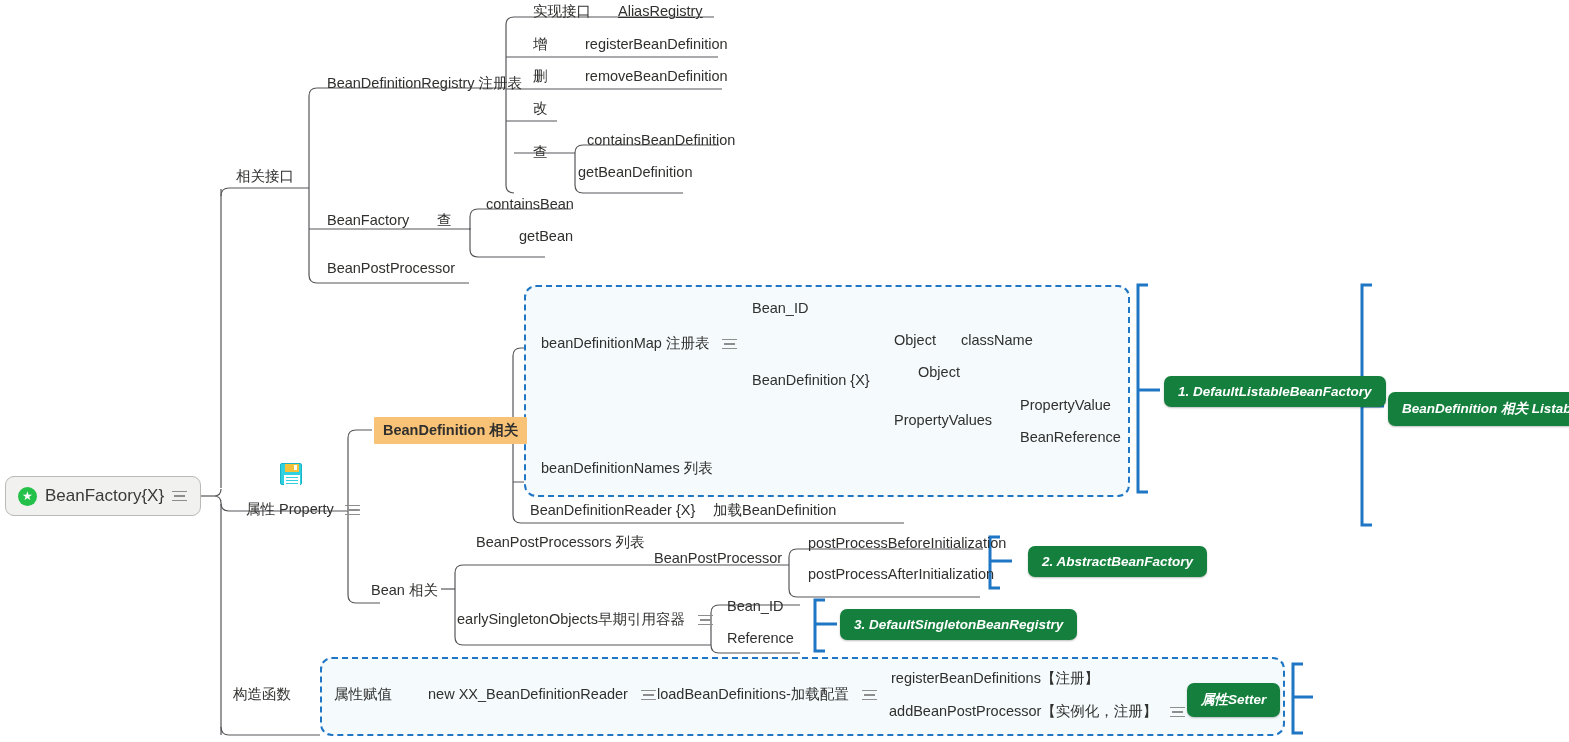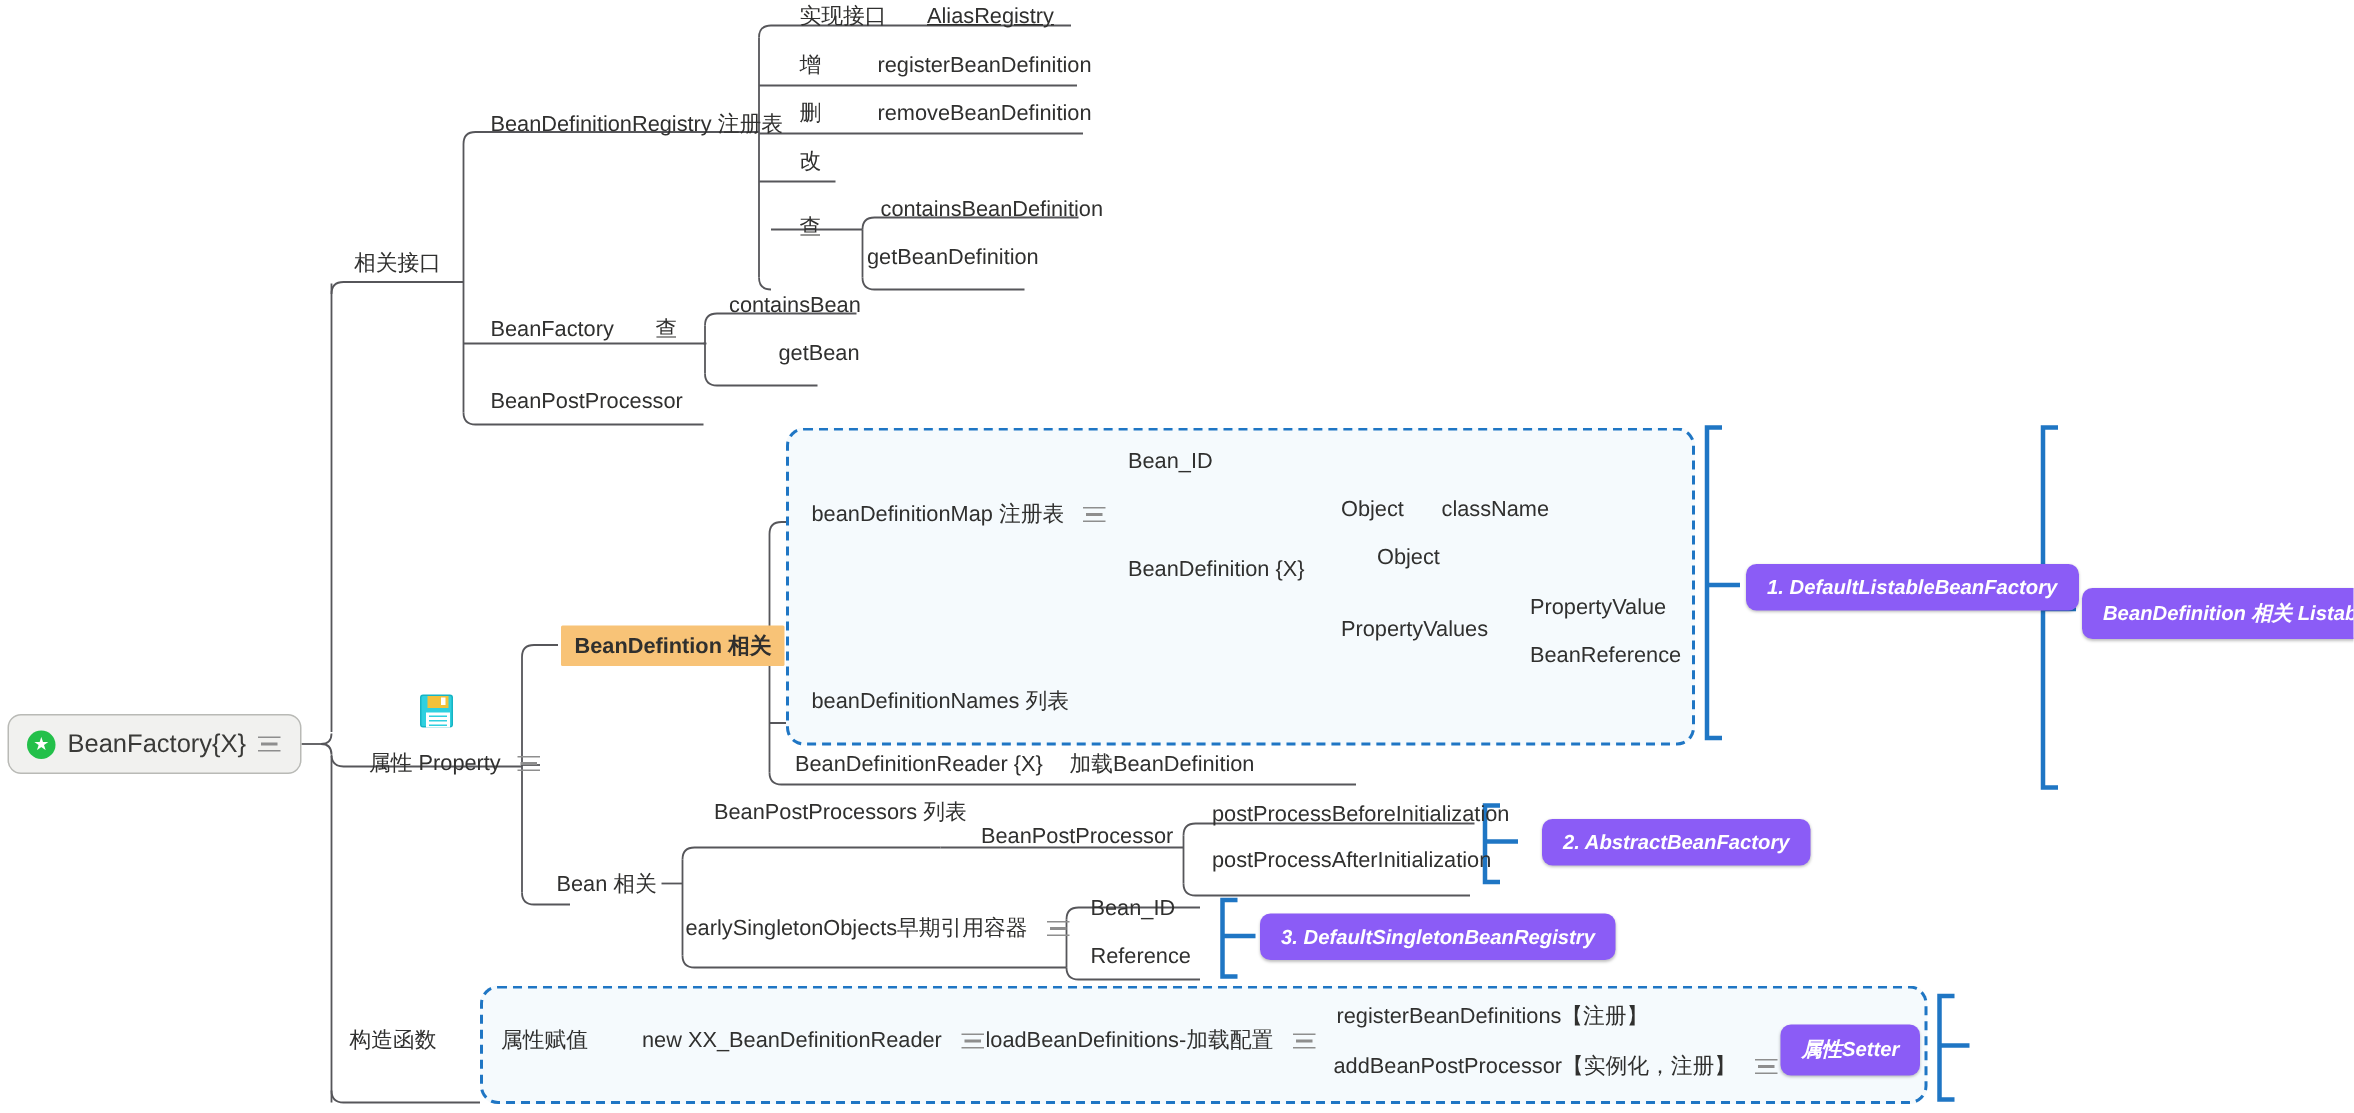"1. DefaultListableBeanFactory" .chip { background: #8b5cf6 -> #15803d }
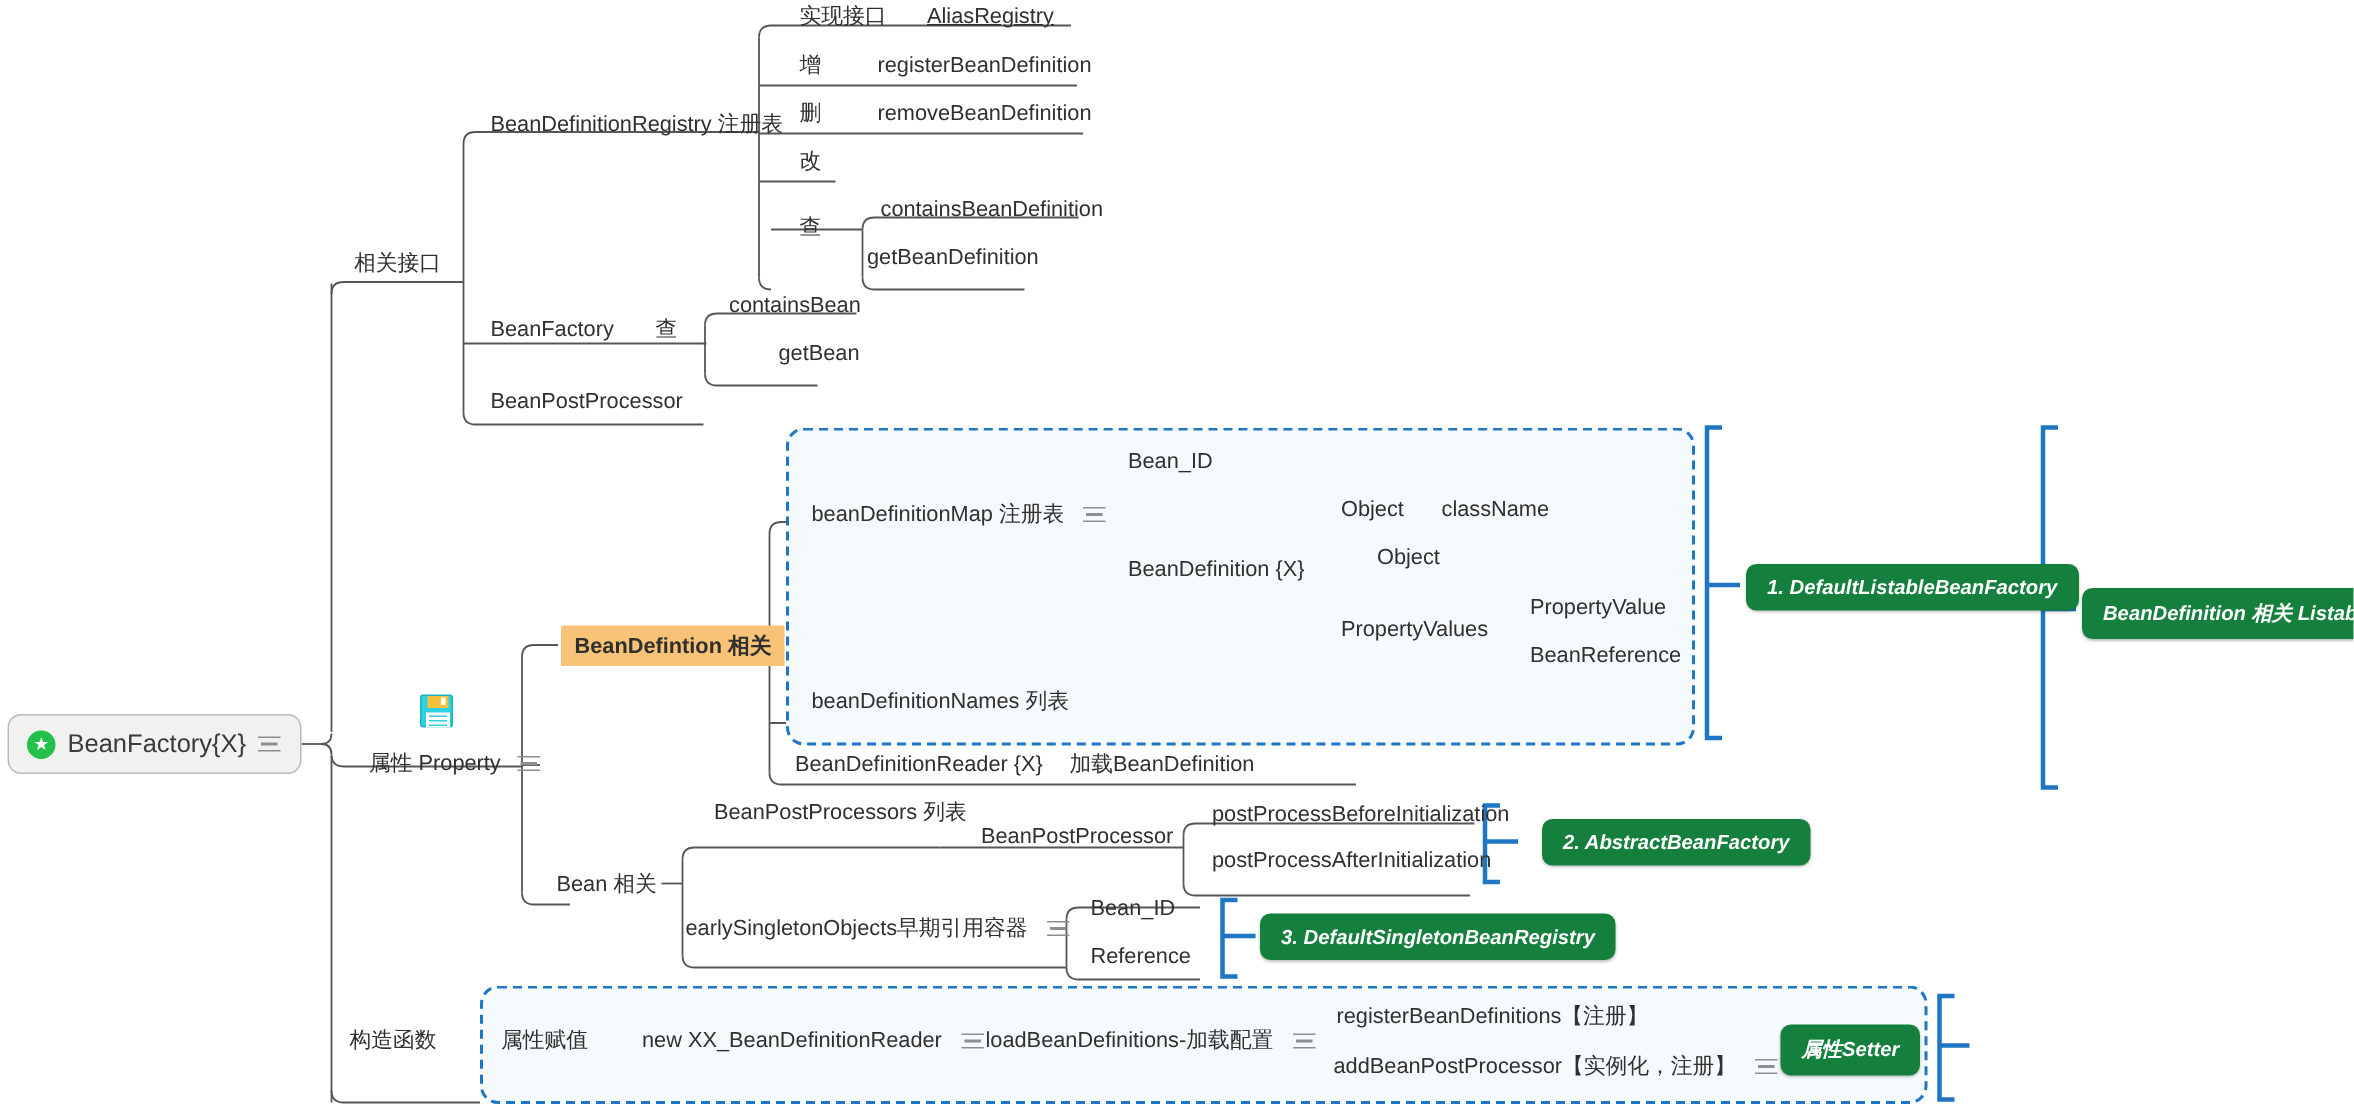"BeanDefintion 相关" div.hl-orange { text: BeanDefintion -> BeanDefinition }
